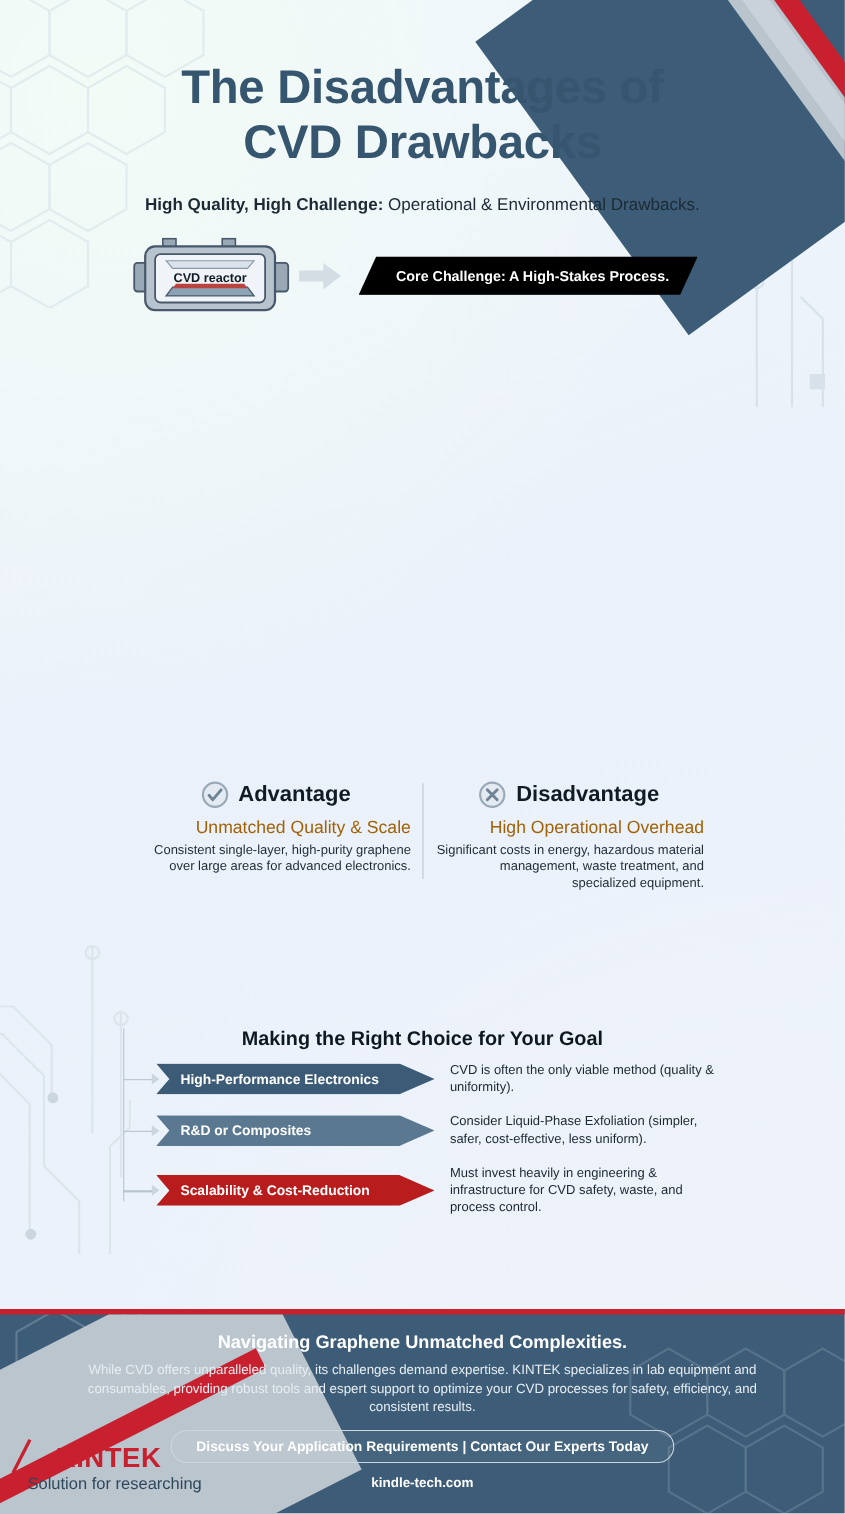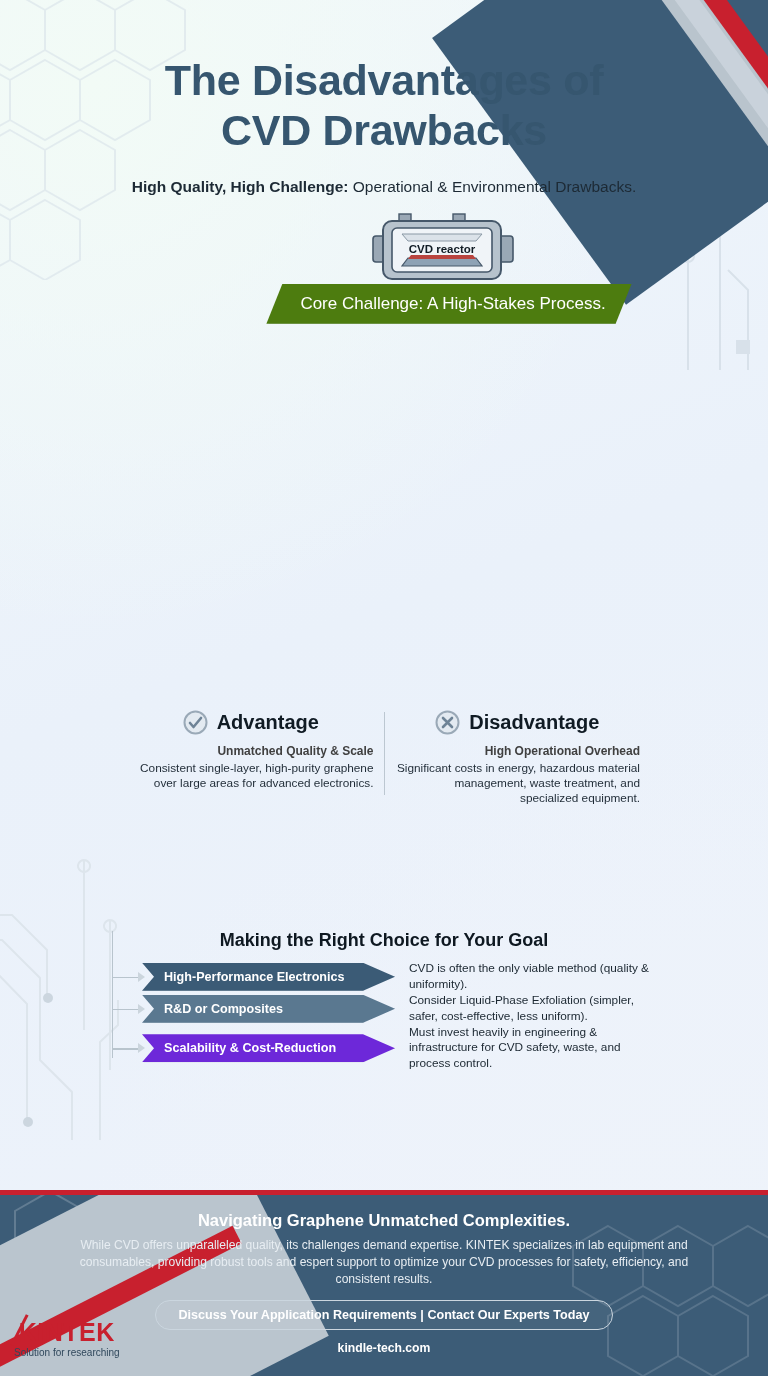"CVD reactor" .reactor-row { flex-direction: column -> none }
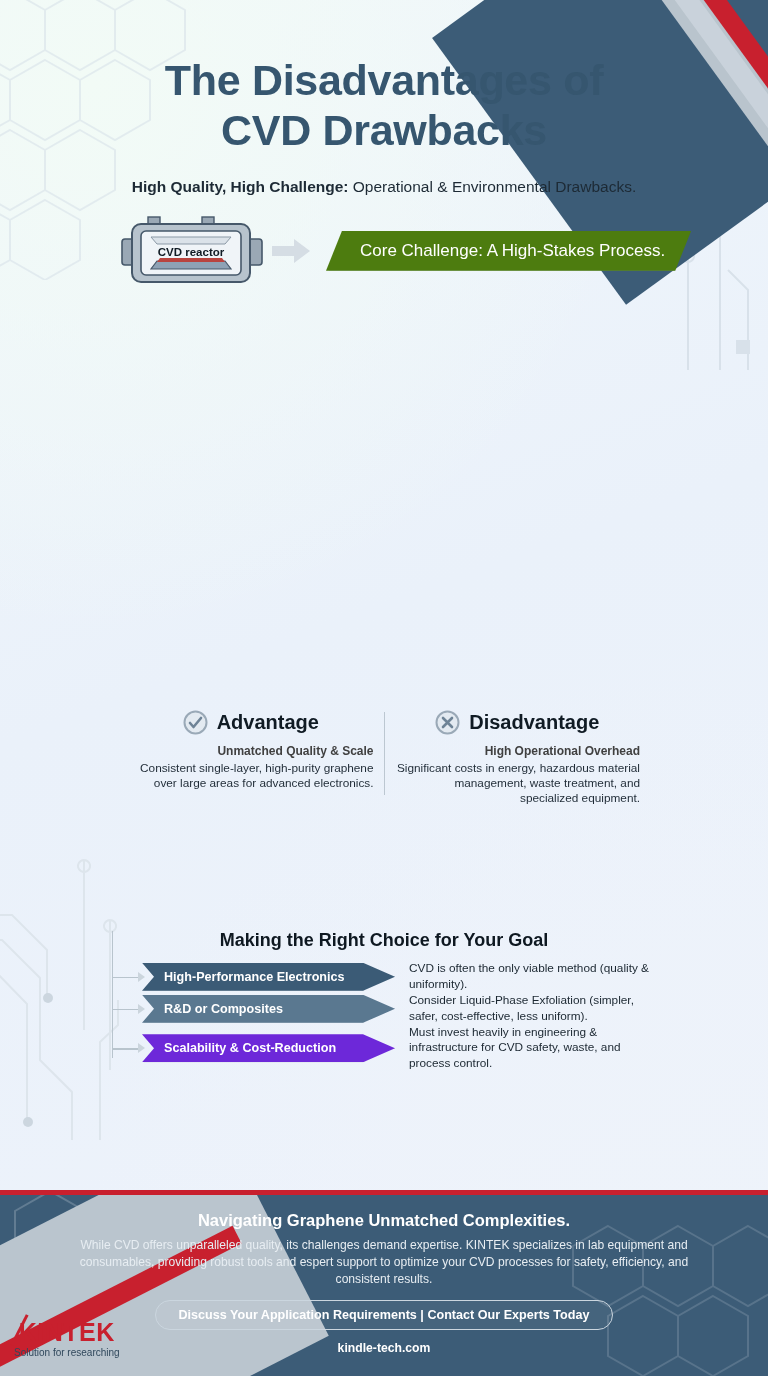"Core Challenge: A High-Stakes Process." .banner { background: #4d7c0f -> #000000; font-size: 17px -> 13px; font-weight: 400 -> 700 }
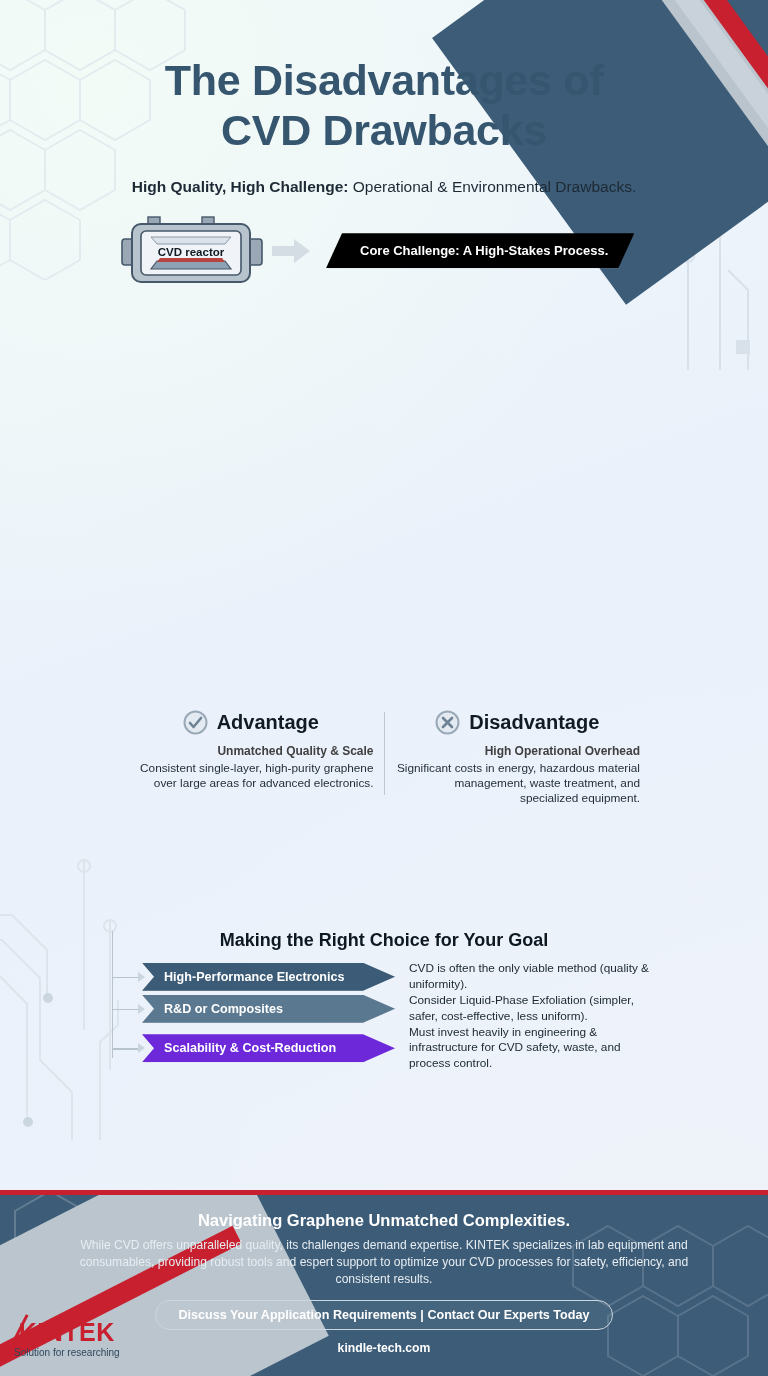"Unmatched Quality & Scale" .to-sub { color: #404040 -> #a16207; font-size: 12px -> 16px; font-weight: 700 -> 400 }
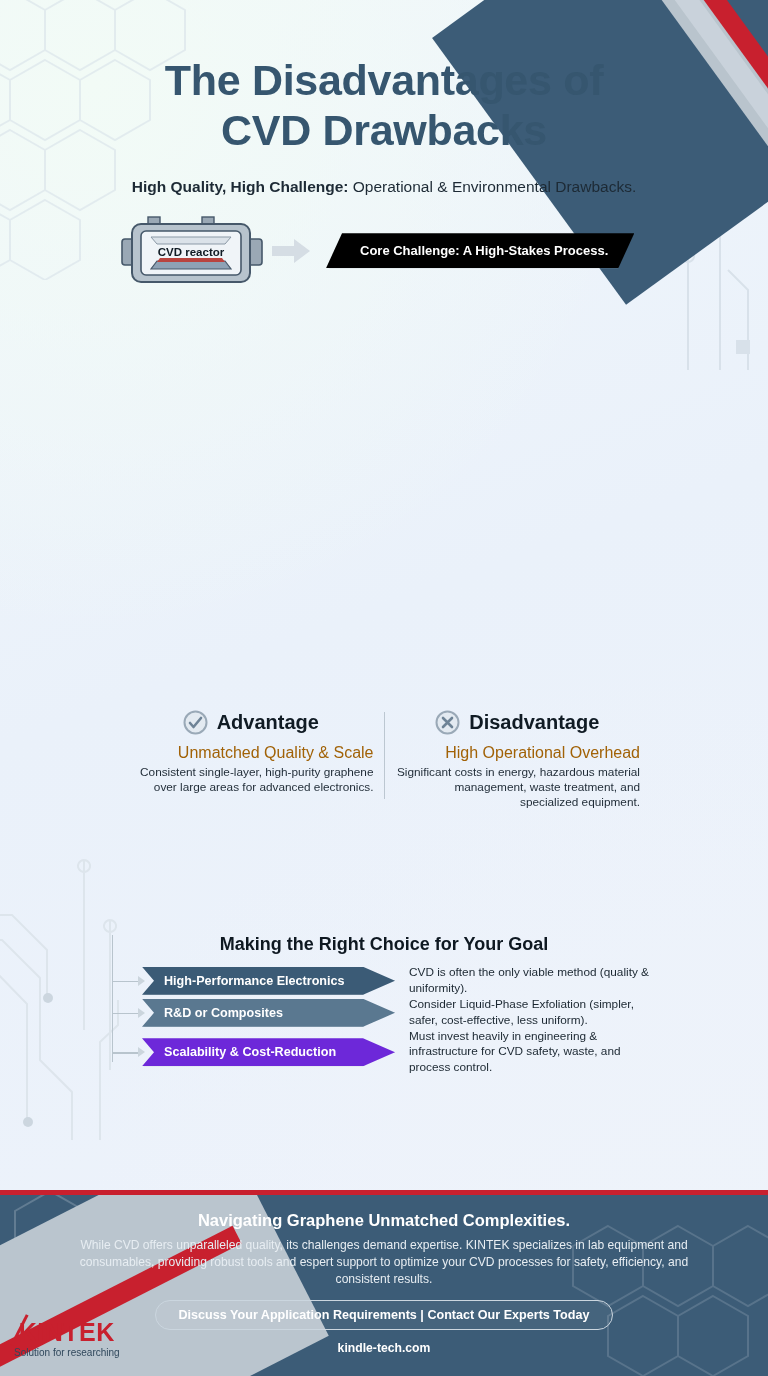"High-Performance Electronics" .choice-rows { gap: none -> 15px }
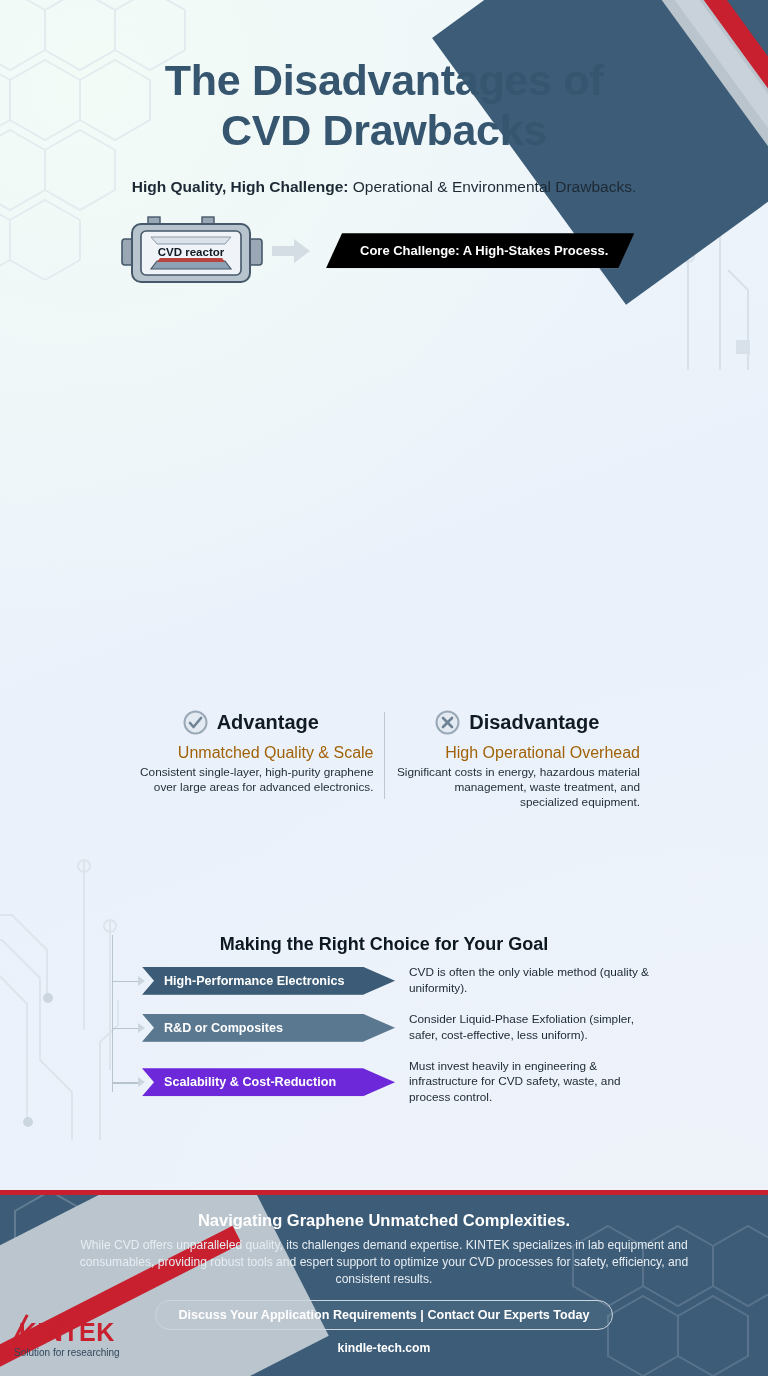"Scalability & Cost-Reduction" .a3 { background: #6d28d9 -> #b91c1c }
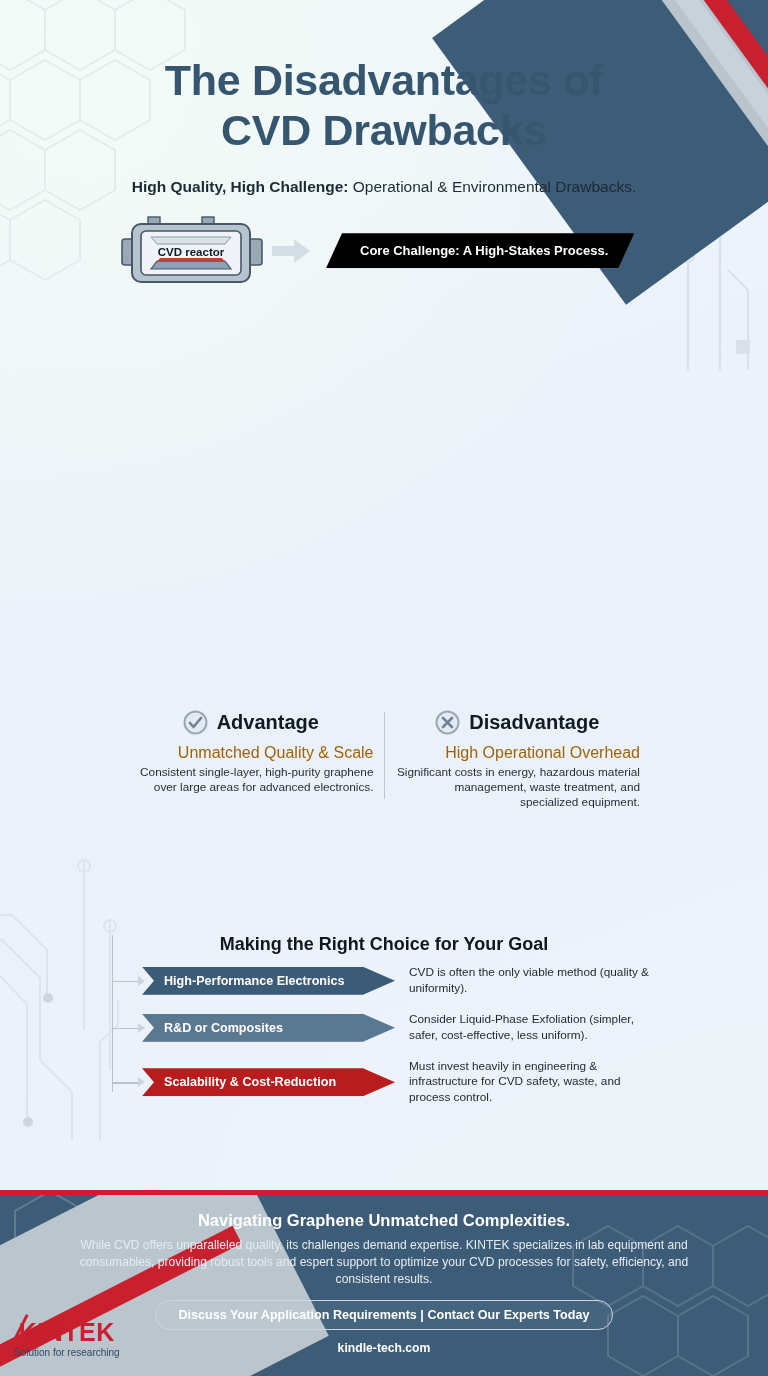"Solution for researching" .logo .tag { font-size: 10px -> 15px; margin-left: none -> 11px }
